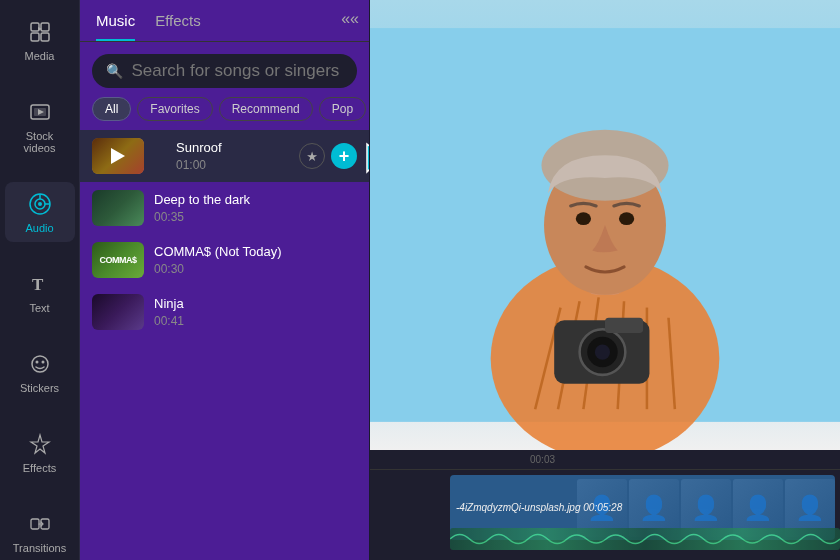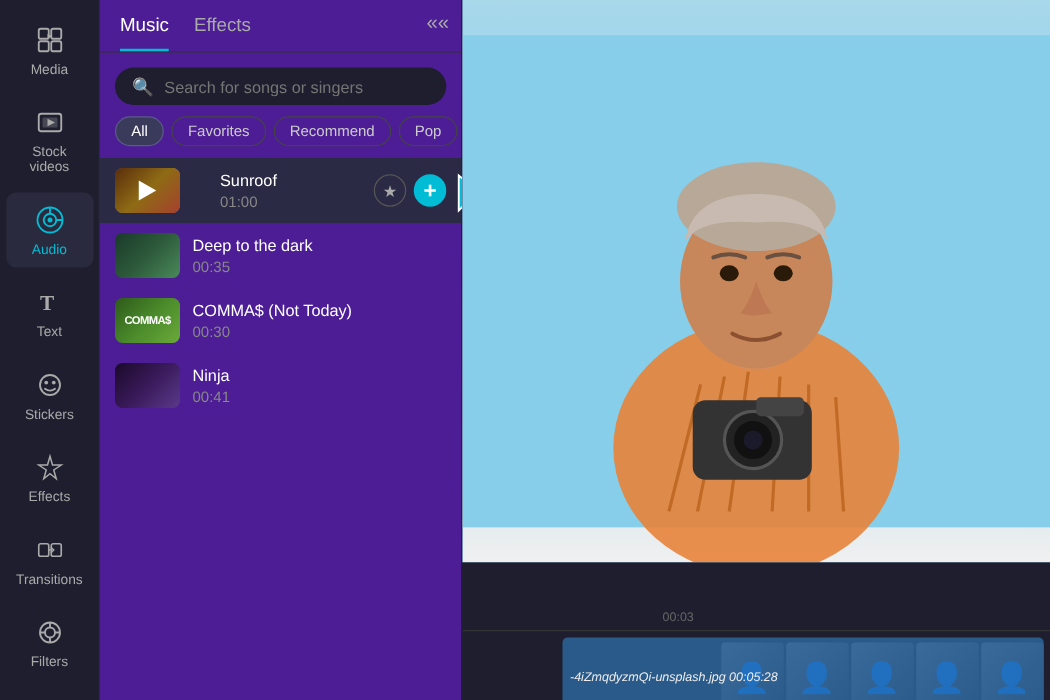"Media" .sidebar { gap: 6px -> 20px }
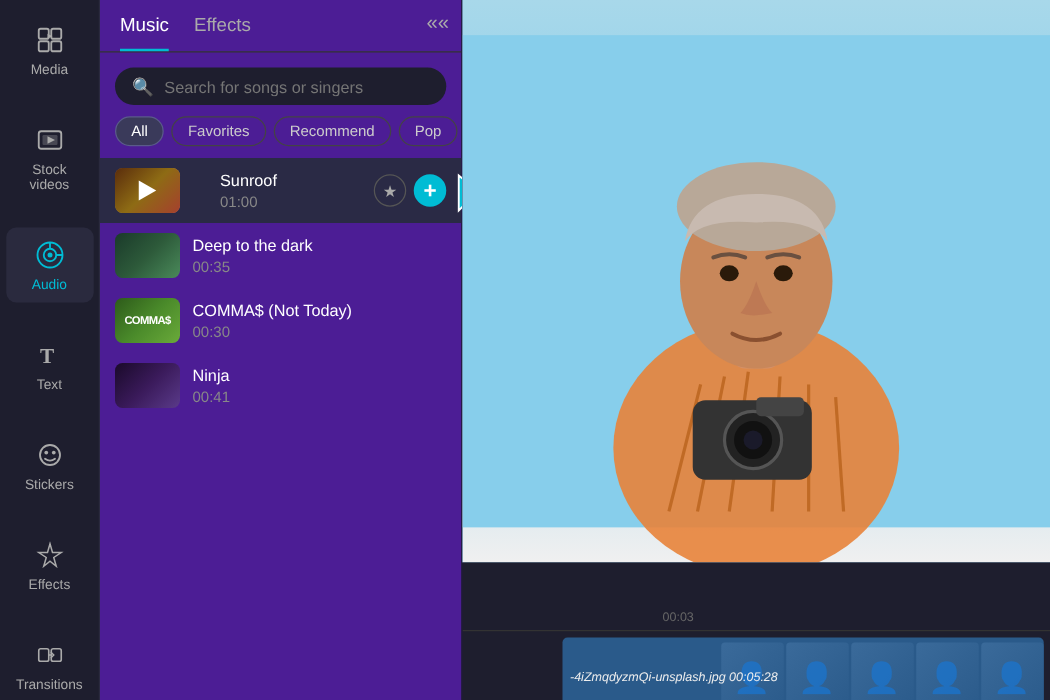"Search for songs or singers" .search-input { font-size: 13px -> 17px }
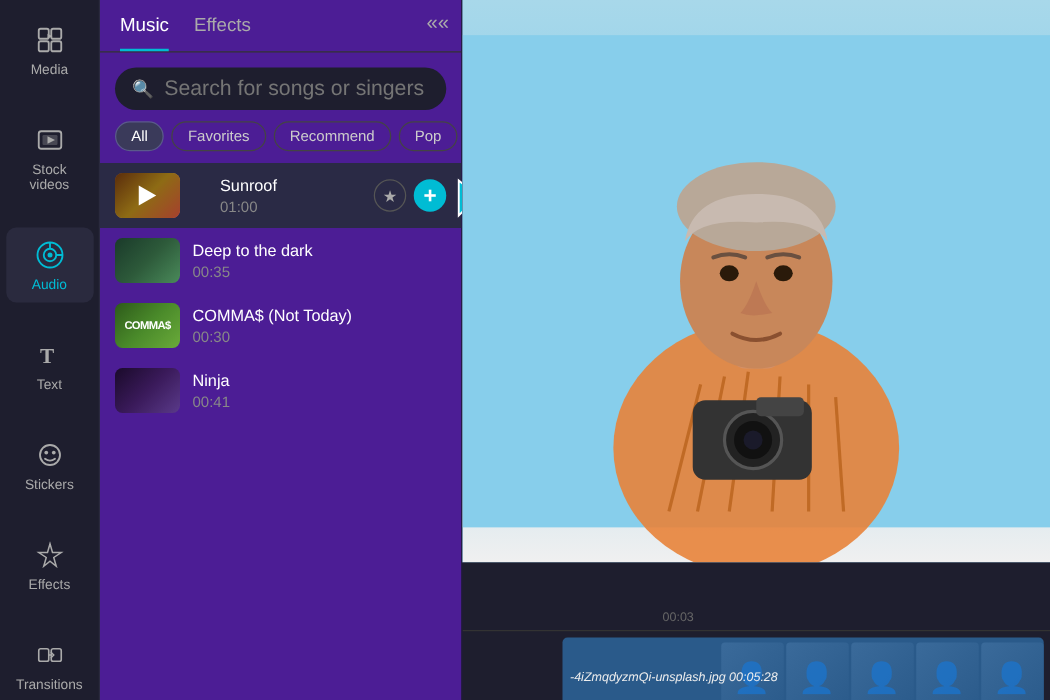"00:03" .timeline-ruler { margin-top: 35px -> none }
